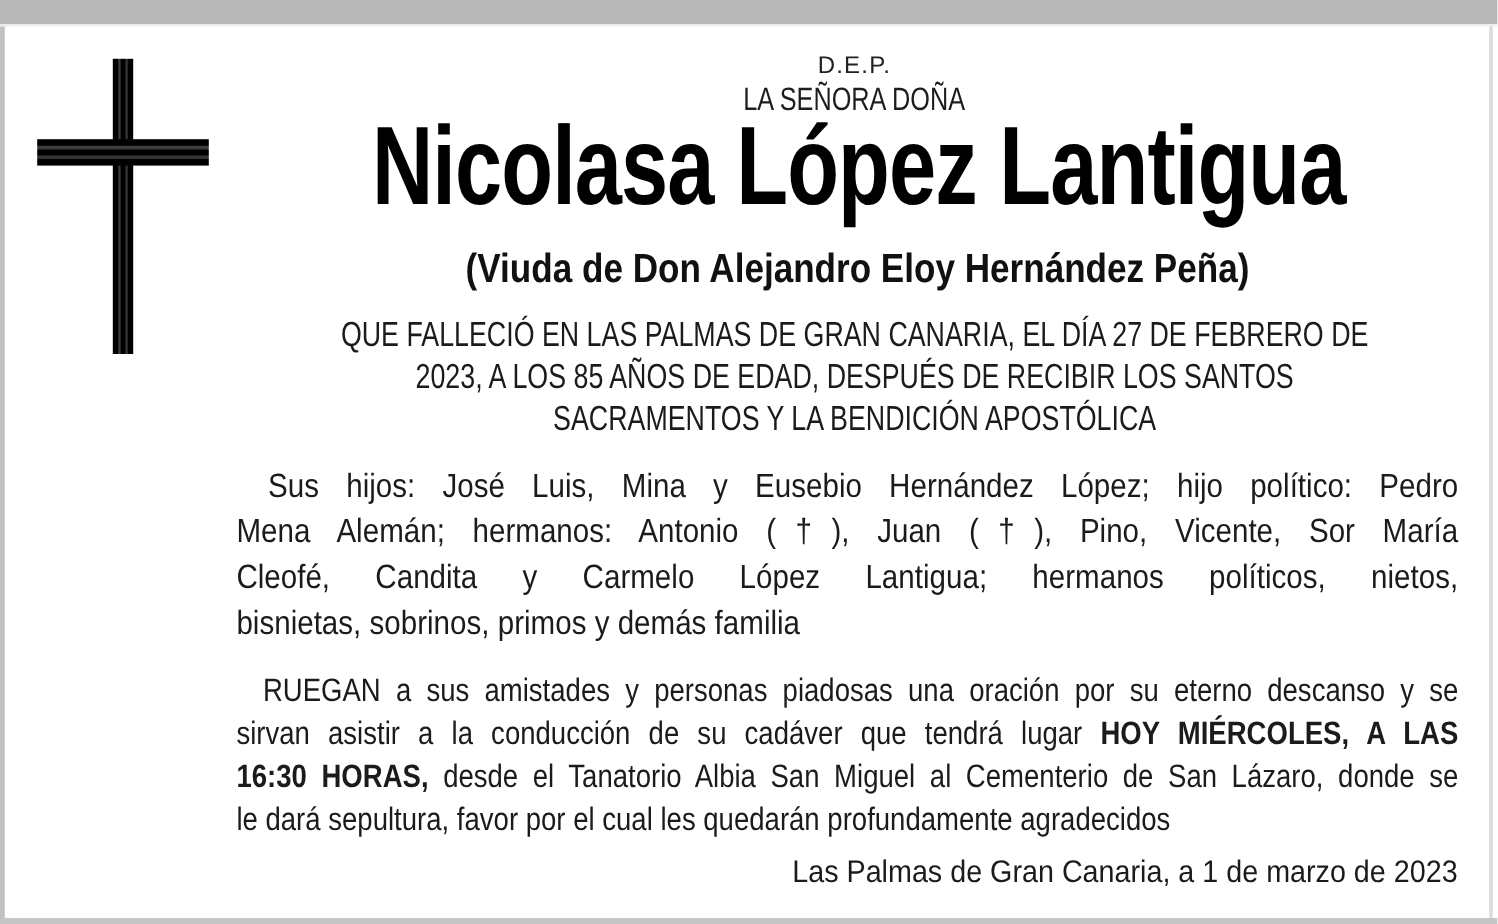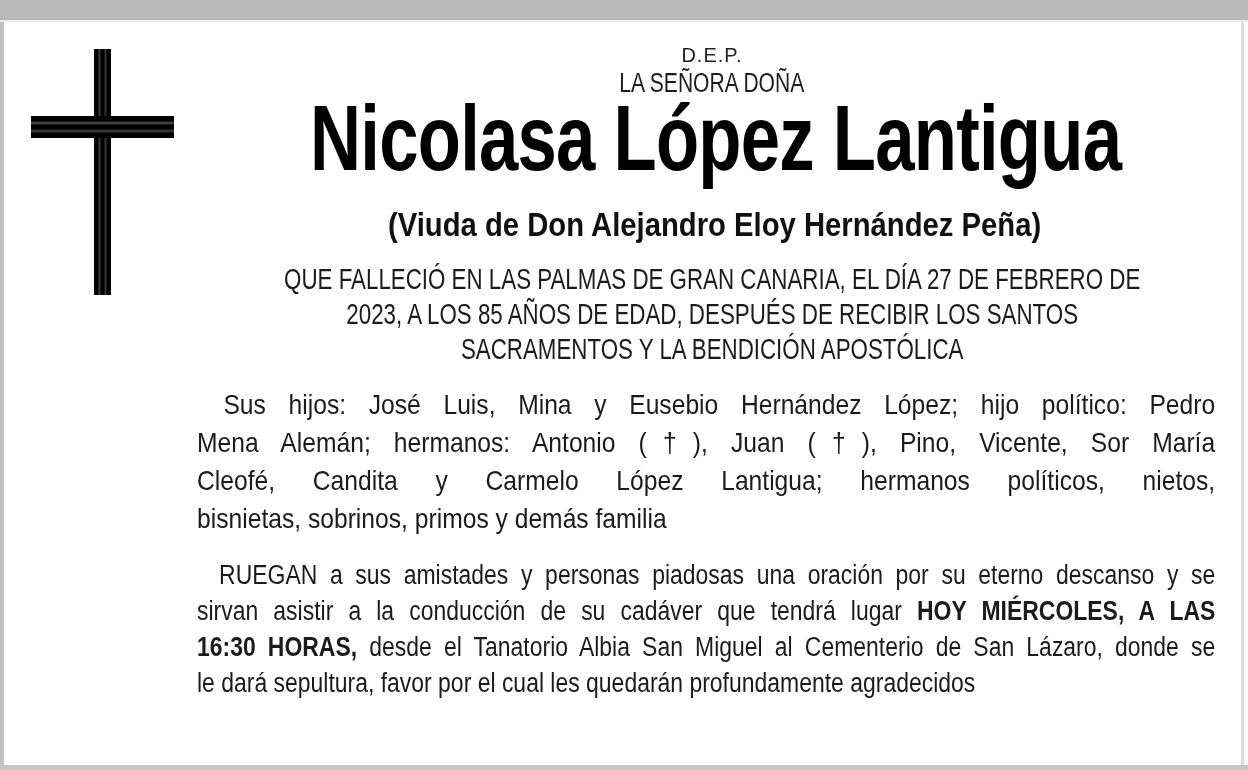"Las Palmas de Gran Canaria," div.closing { html: none -> <div> <span>Las Palmas de Gran Canaria, a 1 de marzo de 2023</span> </div> }
